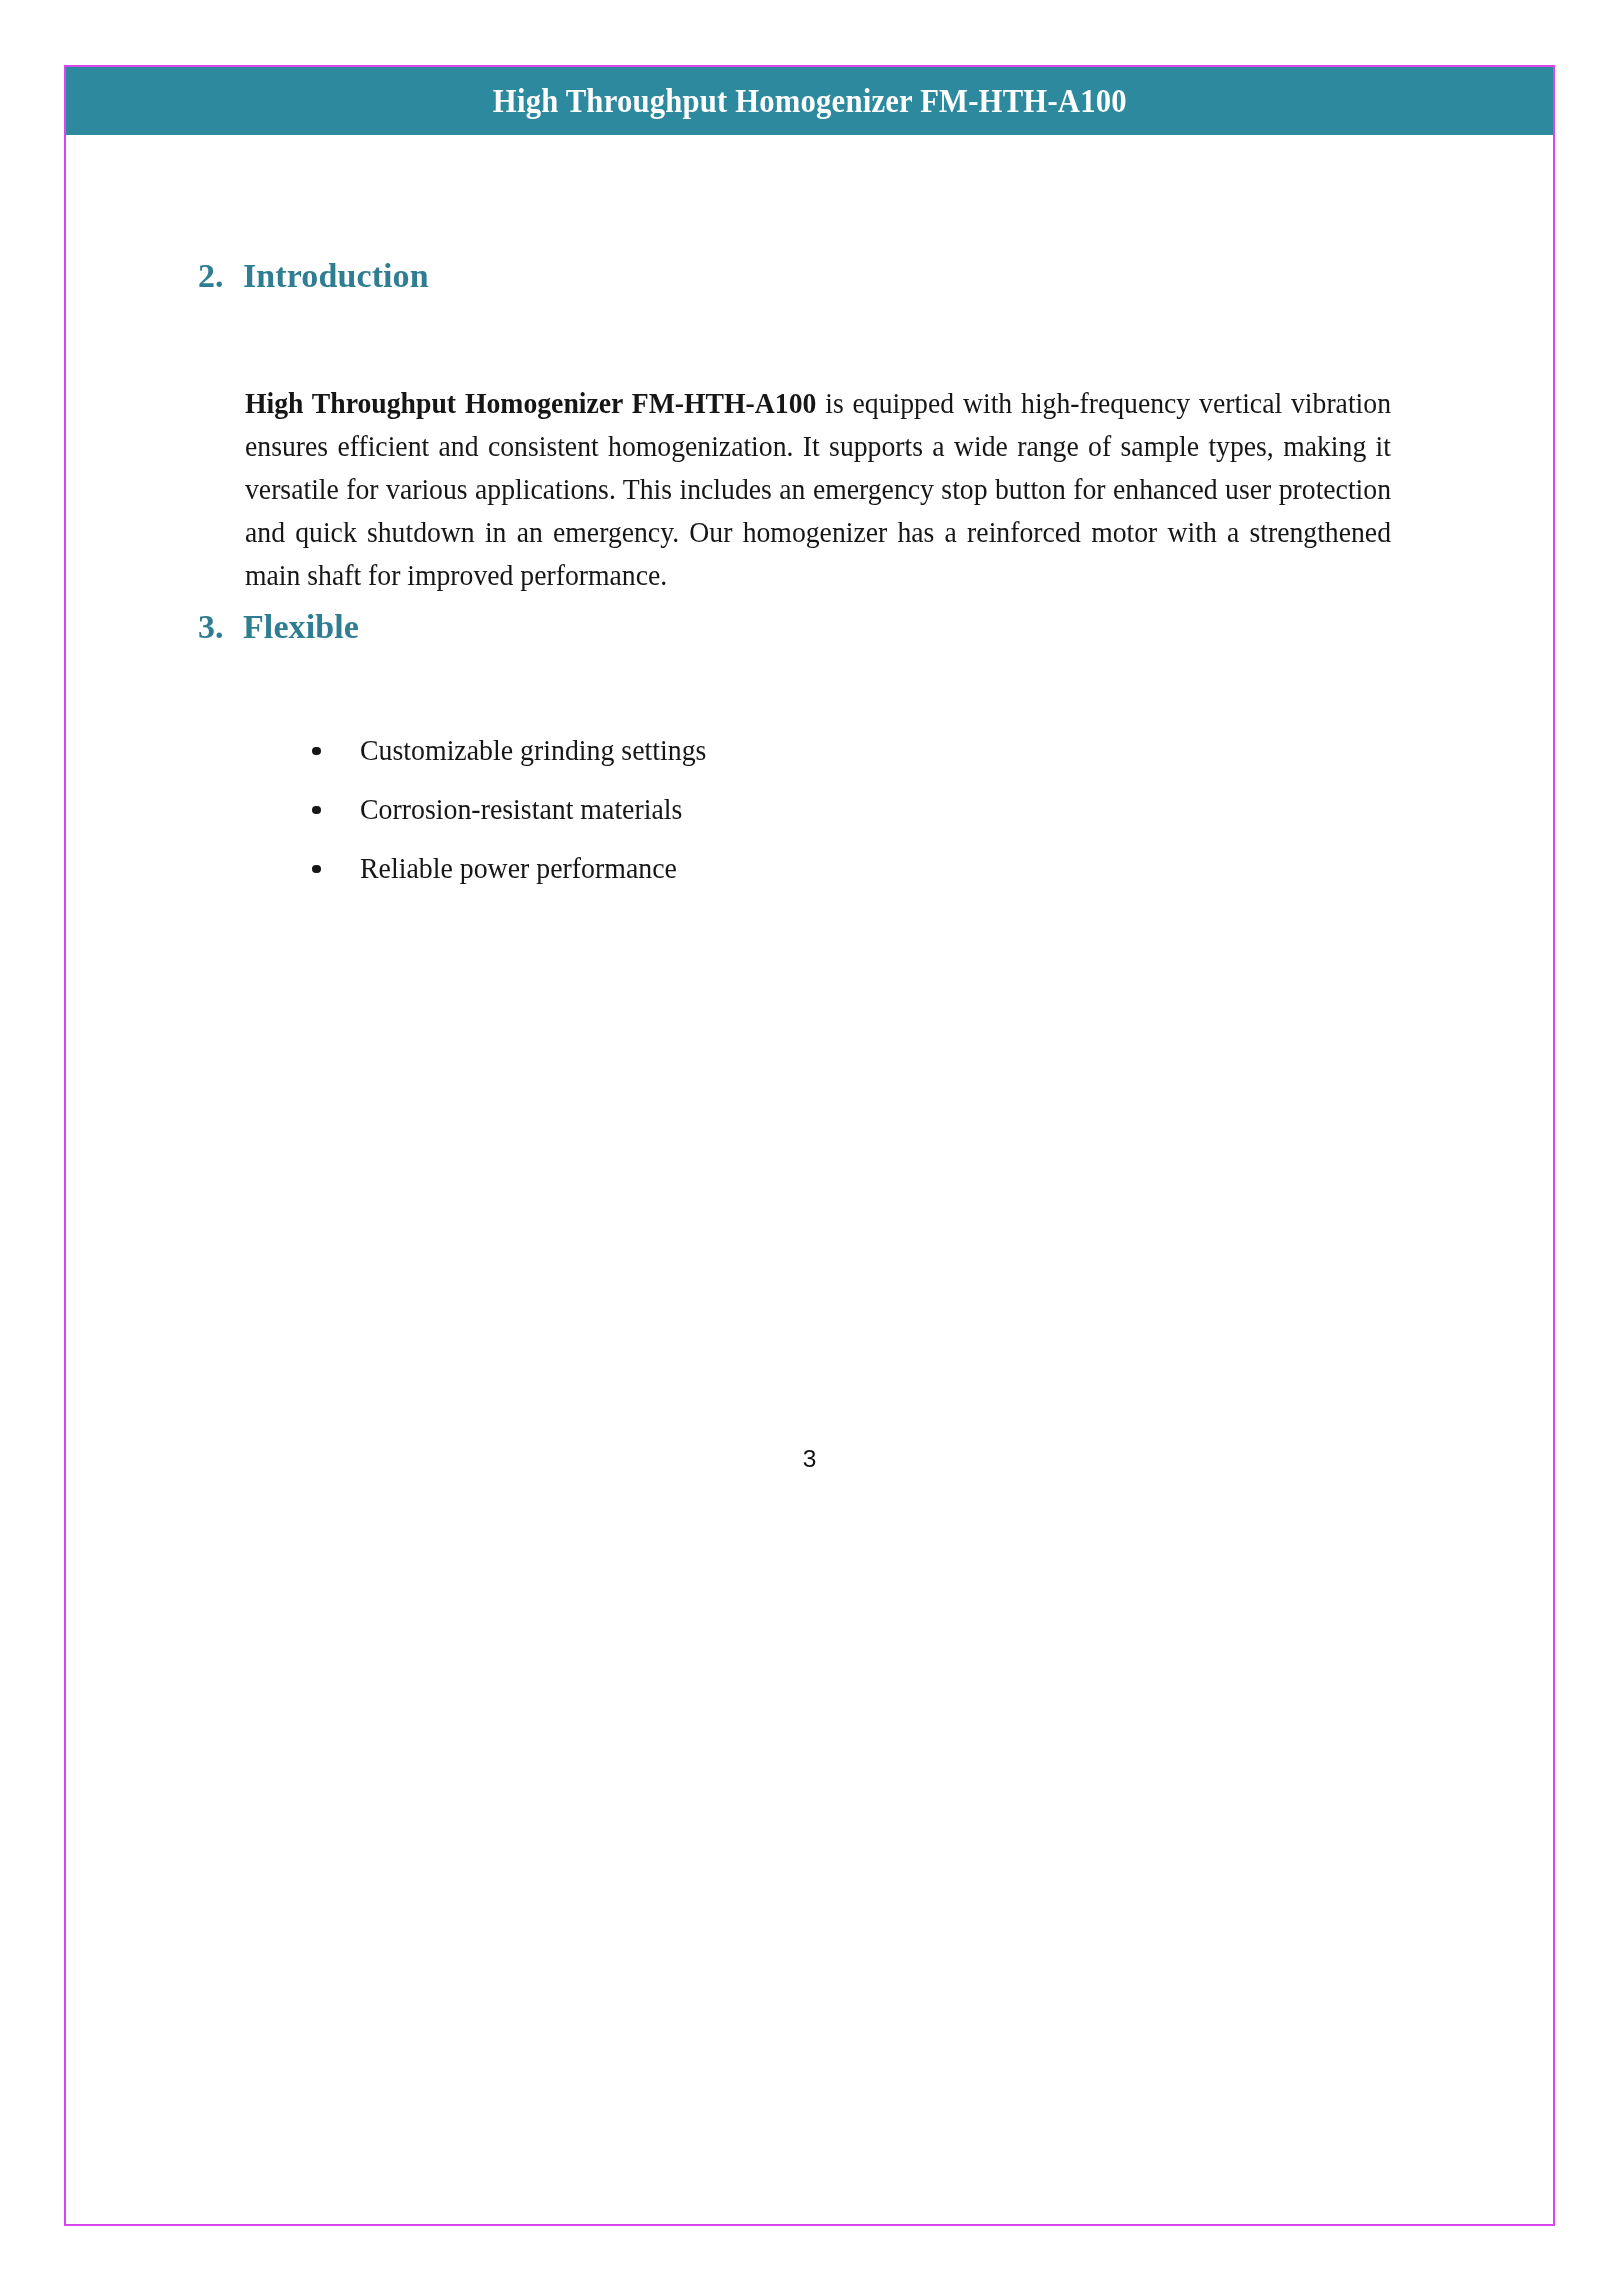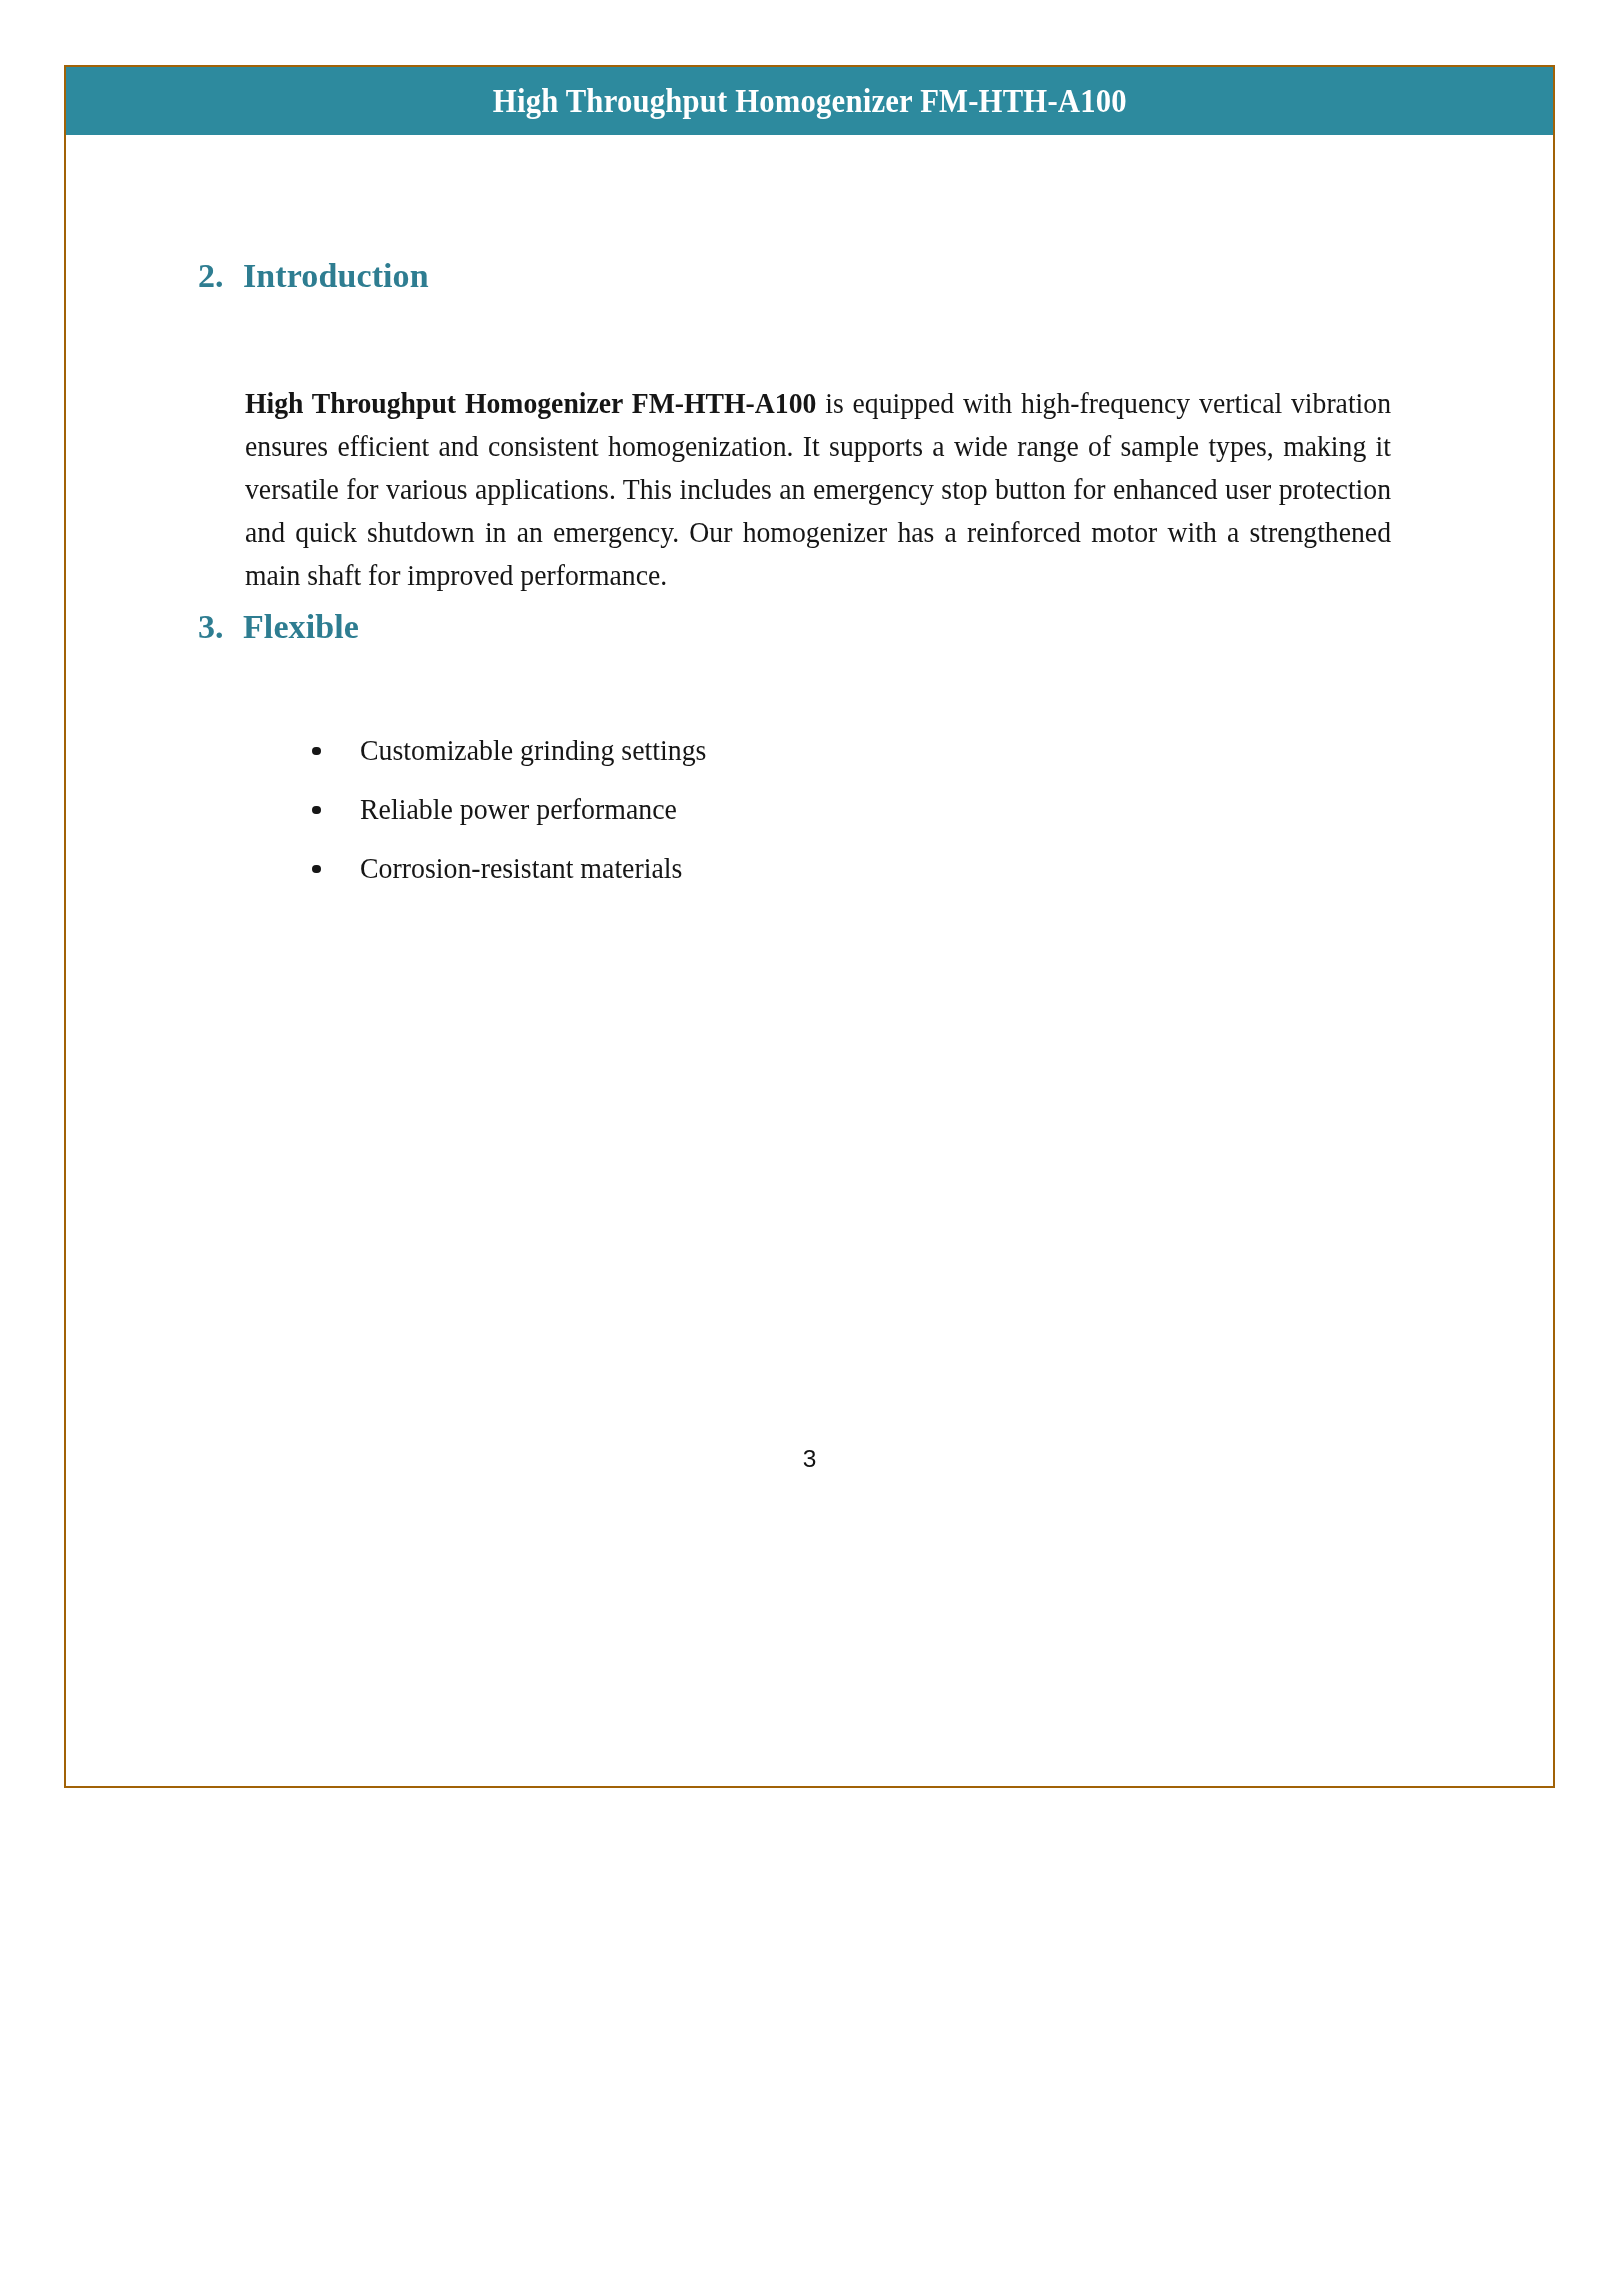"High Throughput Homogenizer FM-HTH-A100" .page-sheet { border: 2px solid #a16207 -> 2px solid #d946ef; height: 1723px -> 2161px }
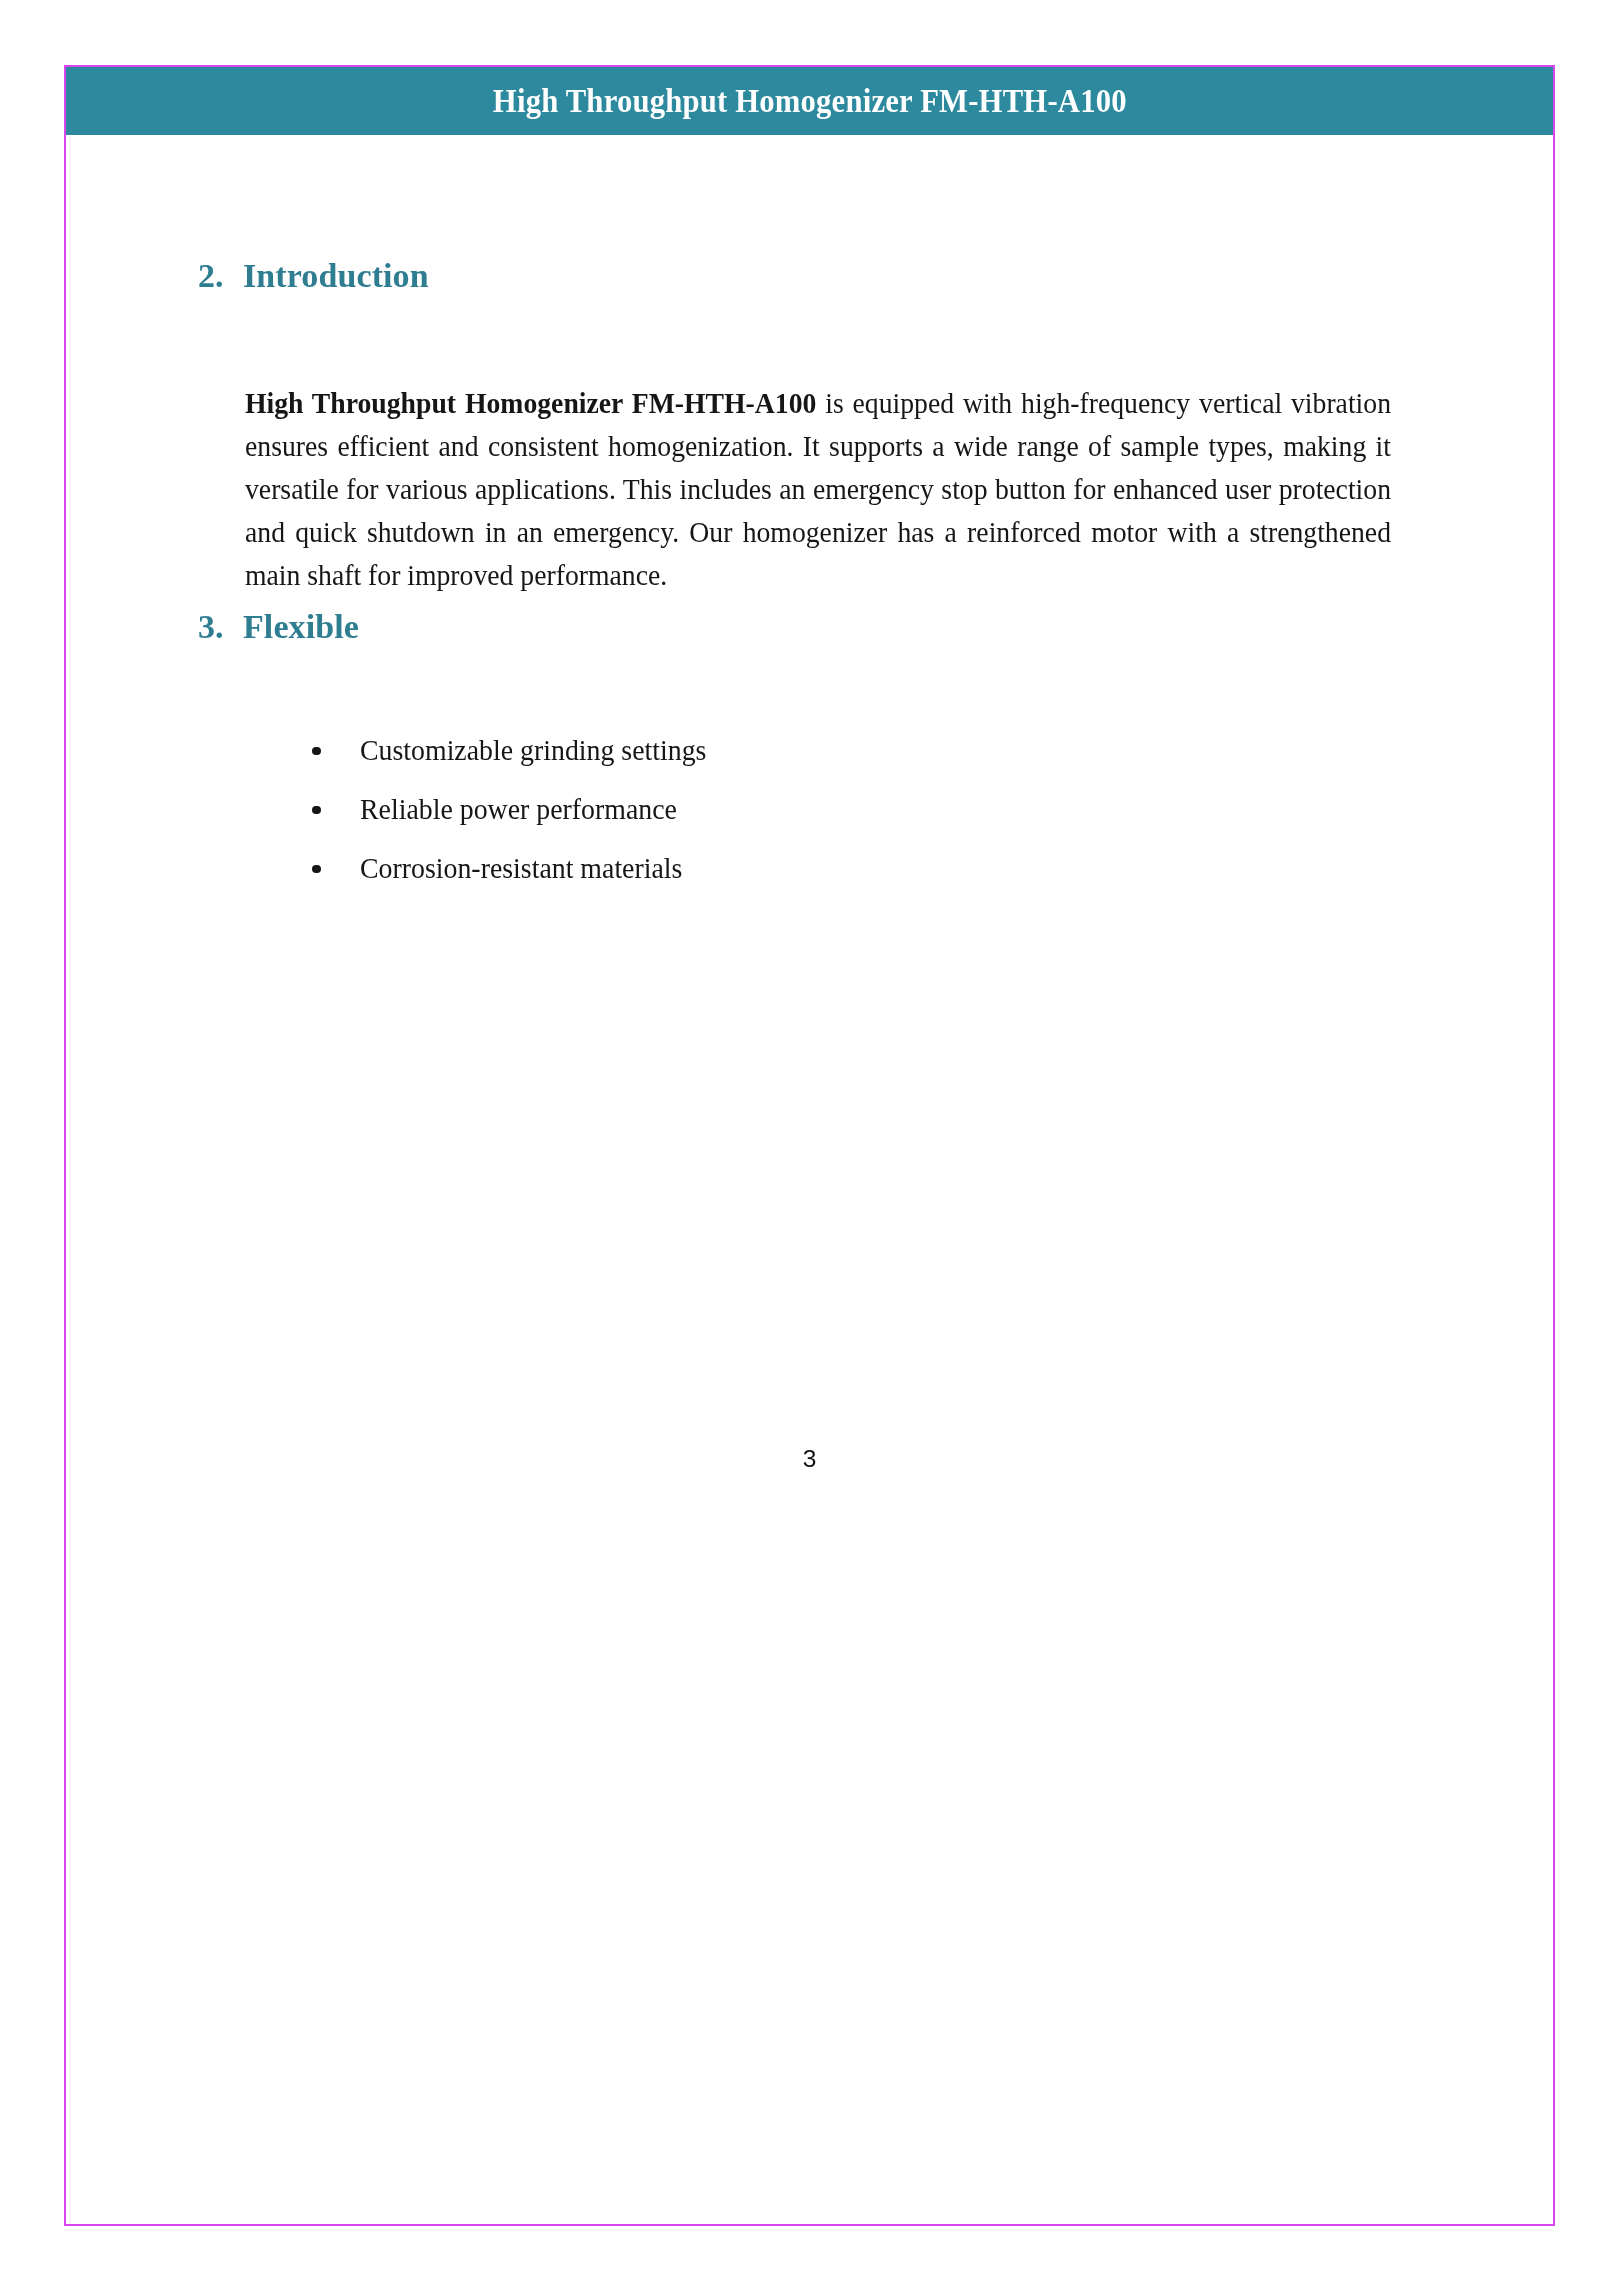"Reliable power performance" li.feature-item { order: before "Corrosion-resistant materials" -> after "Corrosion-resistant materials" }
